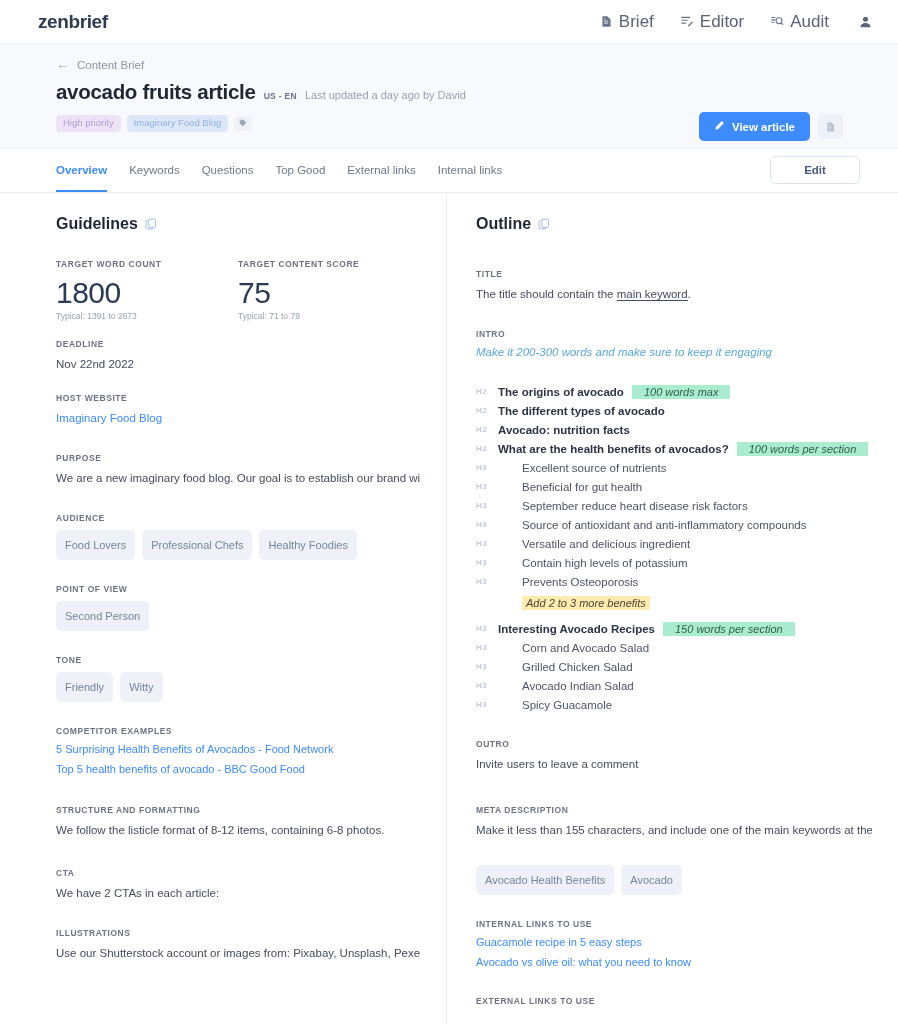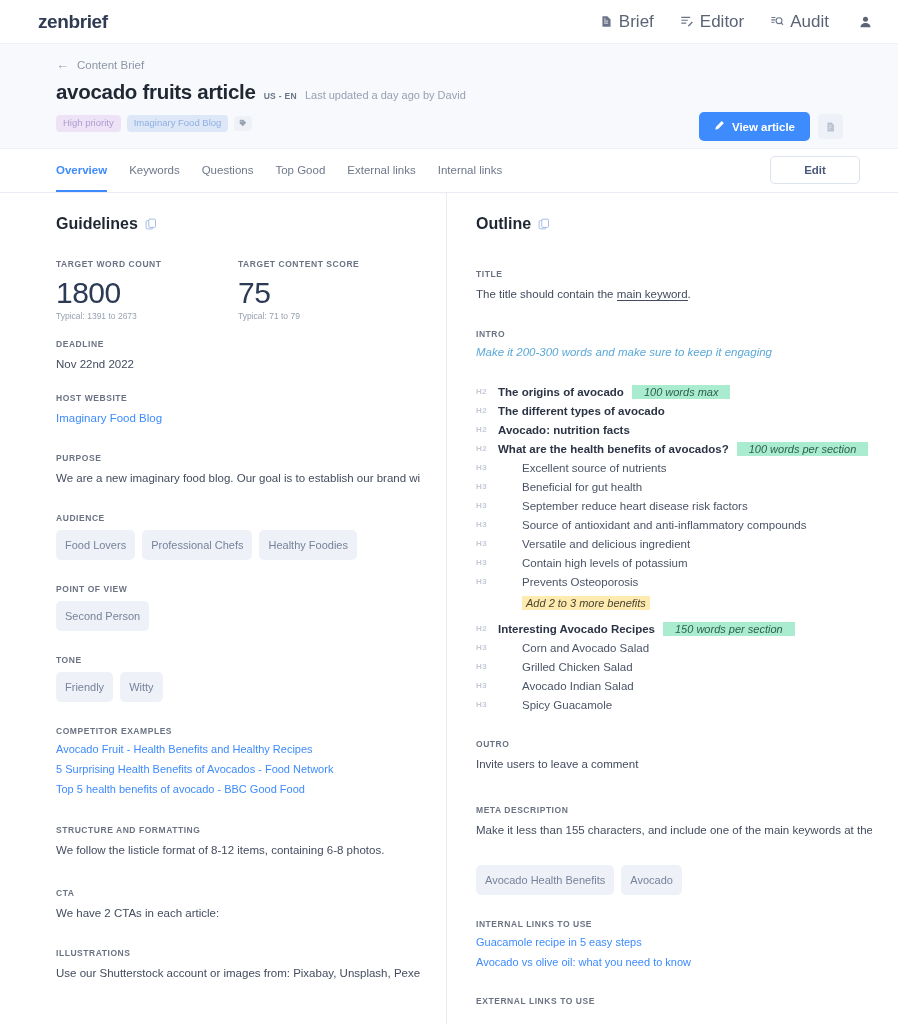"Avocado Fruit - Health Benefits" a { html: <a>Avocado Fruit - Health Benefits and Healthy Recipes</a> -> none }
